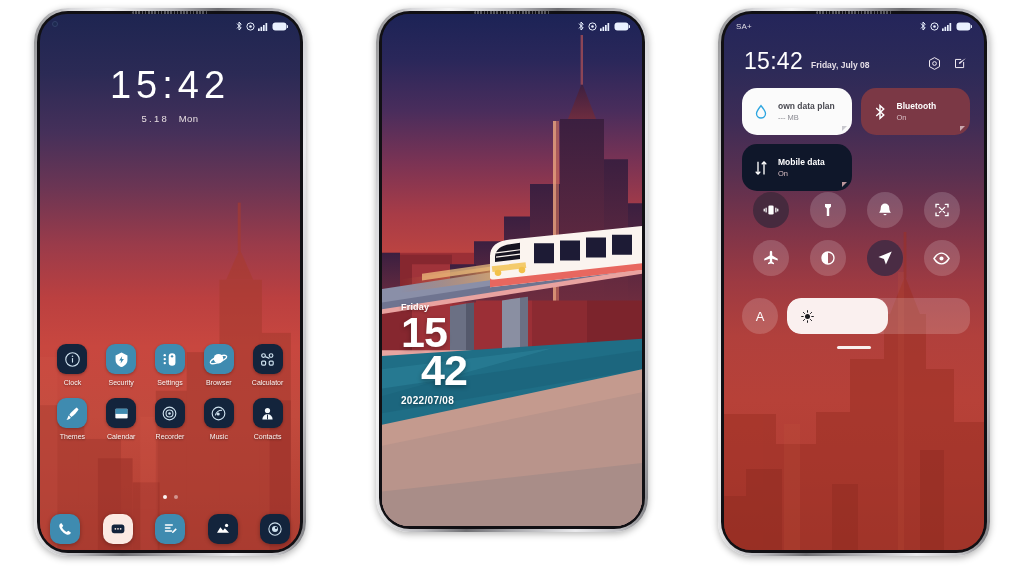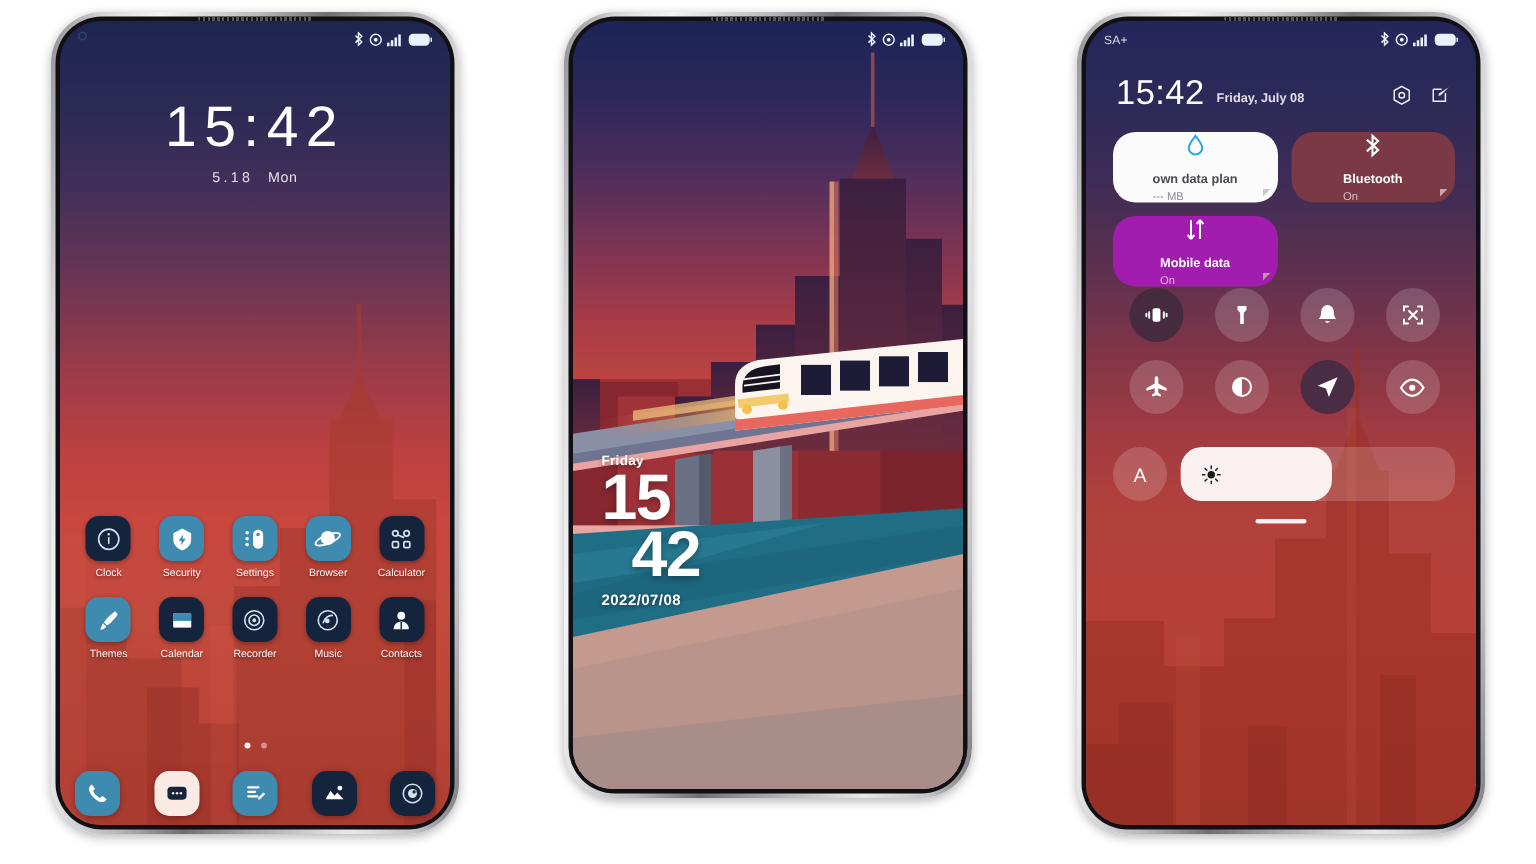"own data plan" .btile { flex-direction: column -> none }
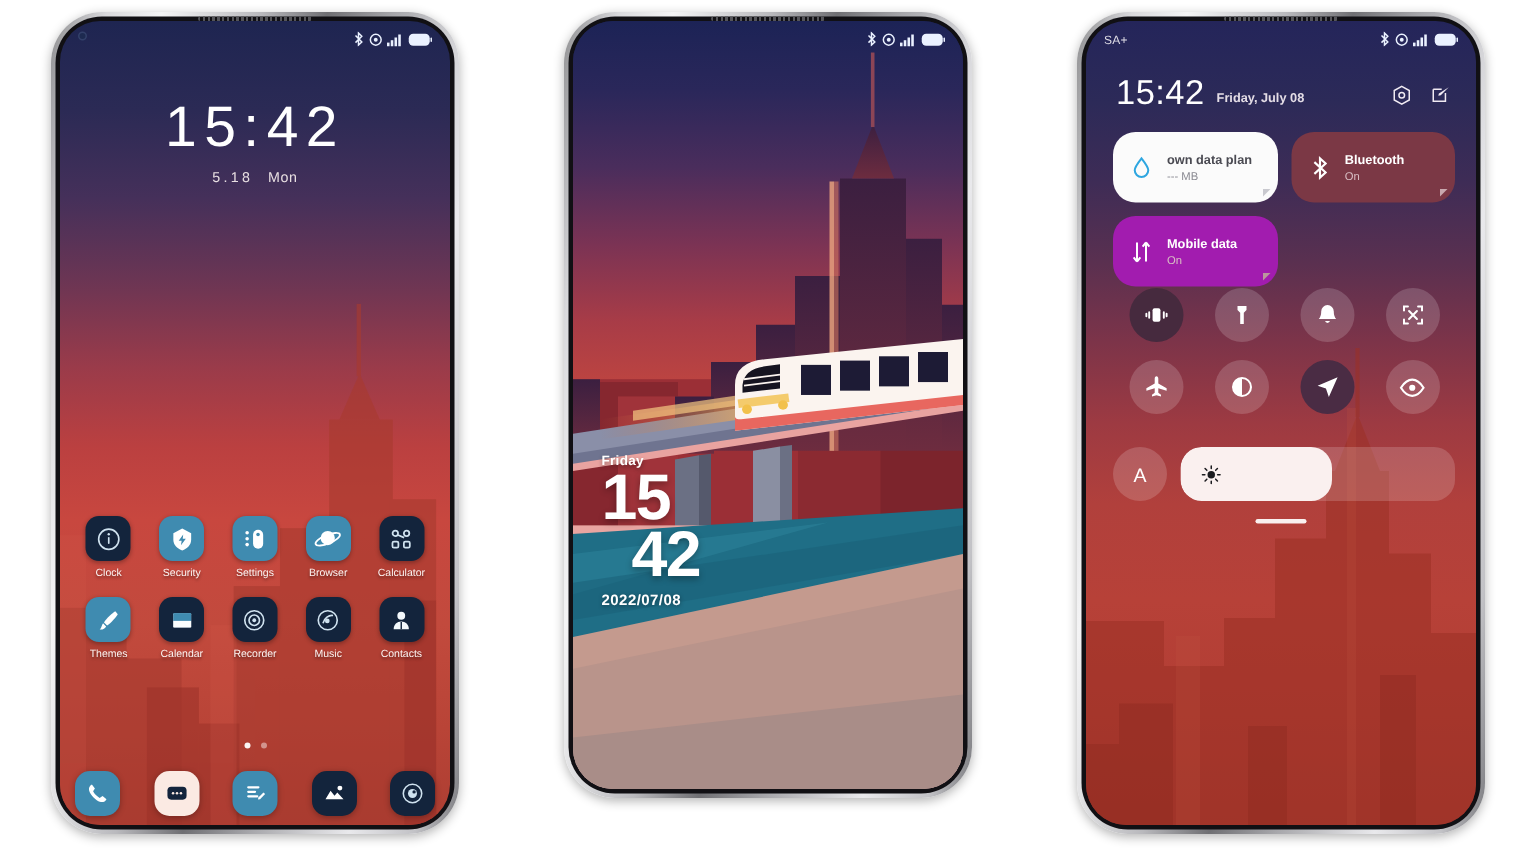"Mobile data" div.btile { background: #a21caf -> #0f172a }
